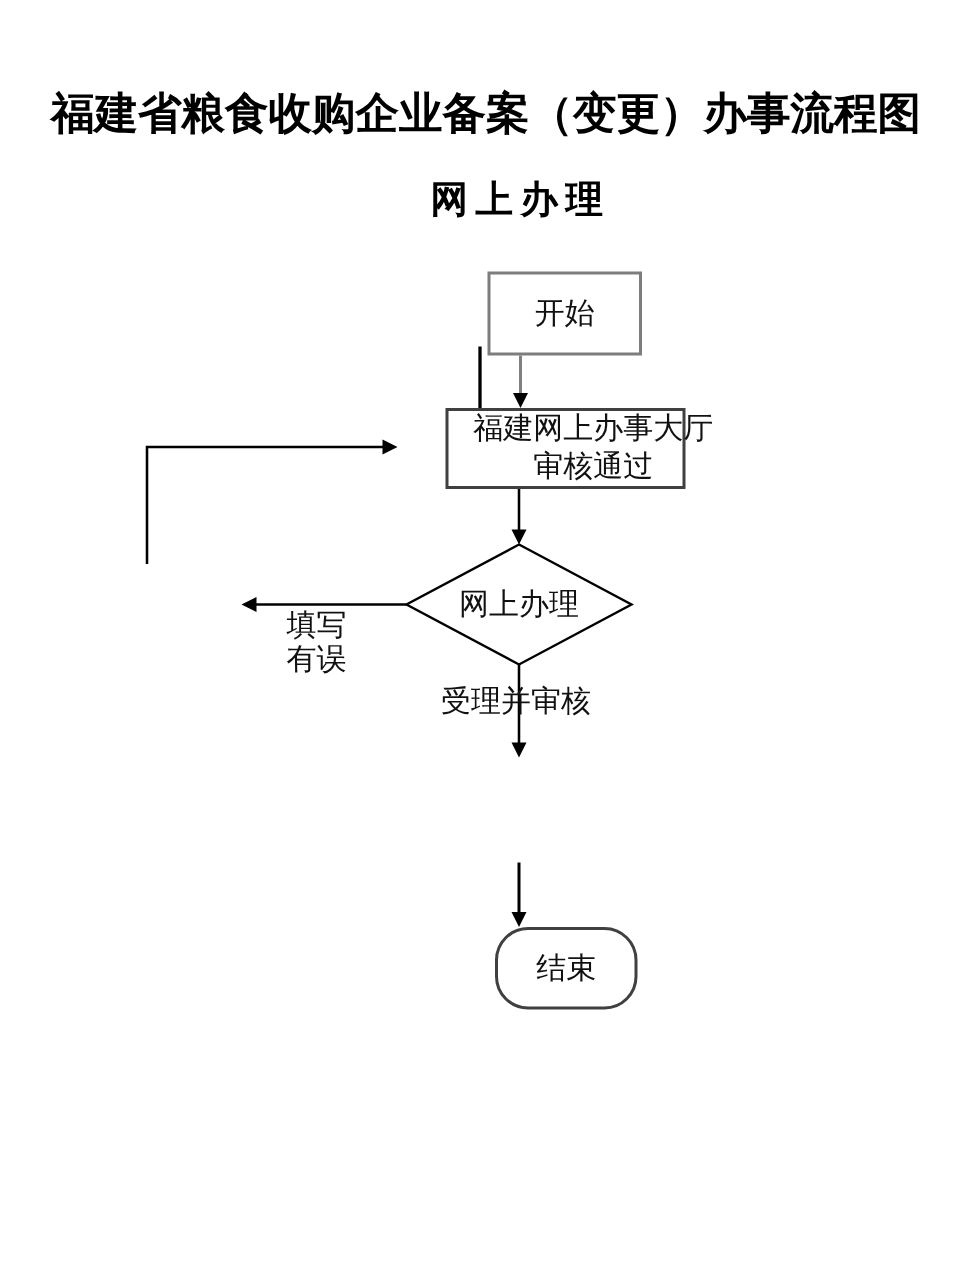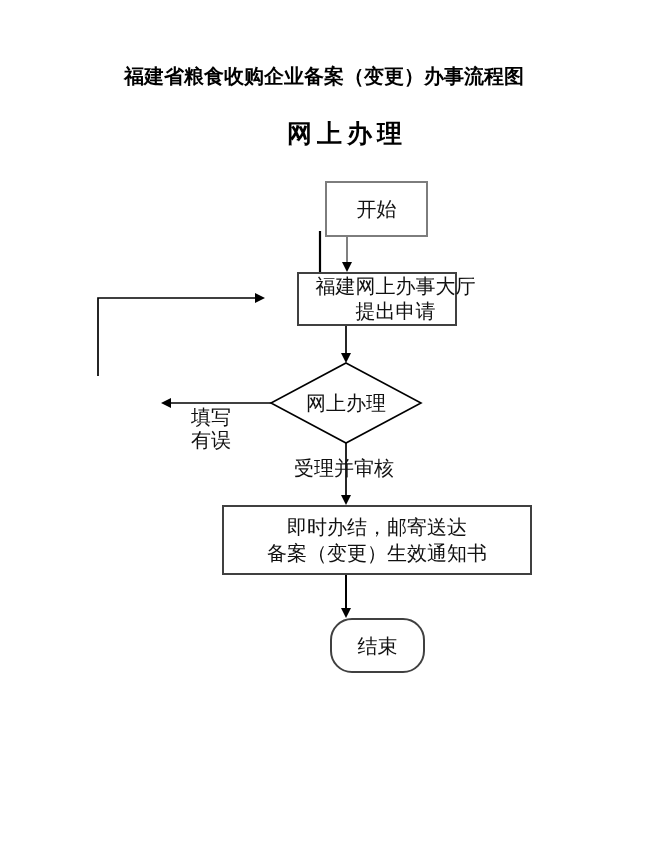"福建省粮食收购企业备案（变更）办事流程图" .page-title { font-size: 20px -> 29px }
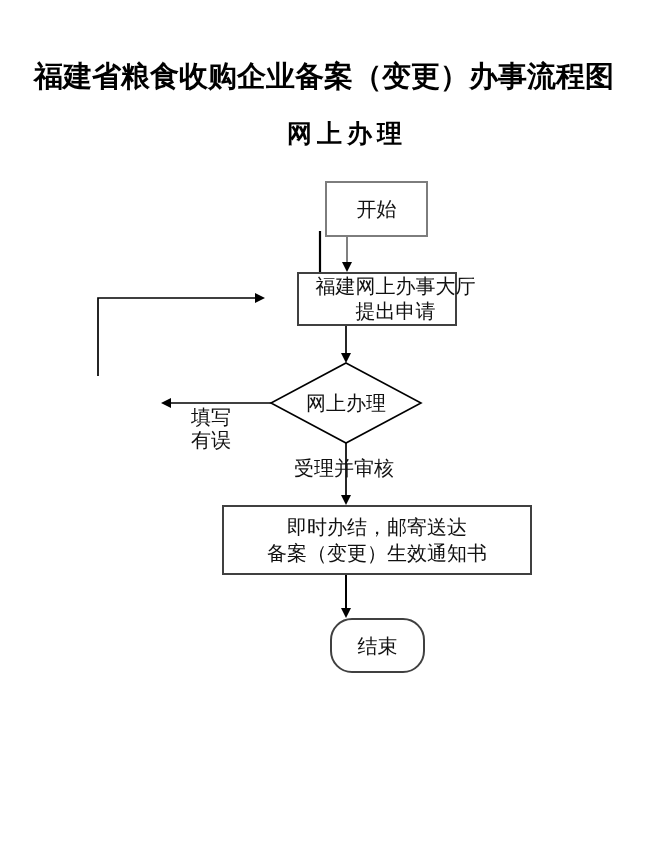"提出申请" span { text: 提出申请 -> 审核通过 }
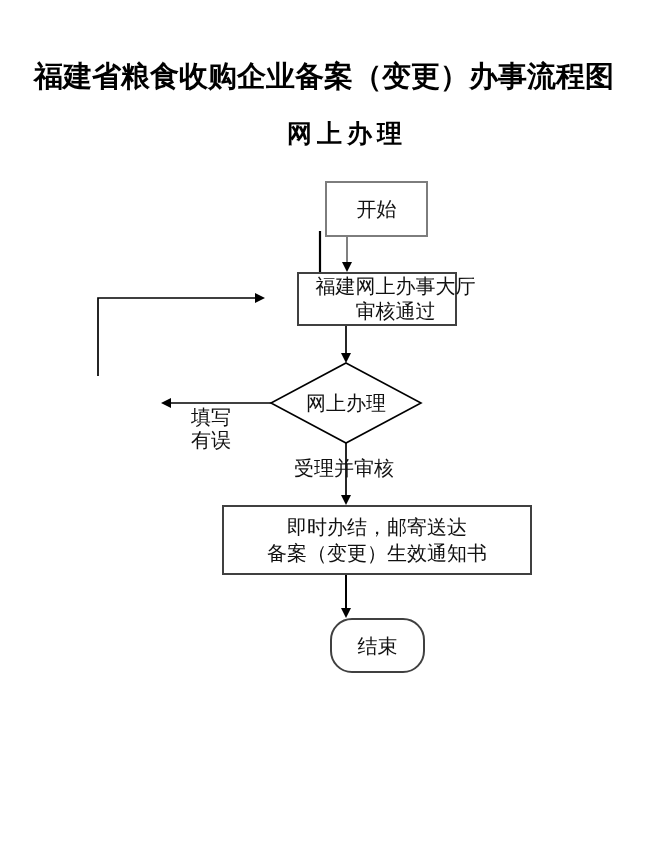"即时办结，邮寄送达" div.node { html: <div> <span>即时办结，邮寄送达</span> <span>备案（变更）生效通知书</span> </div> -> none }
